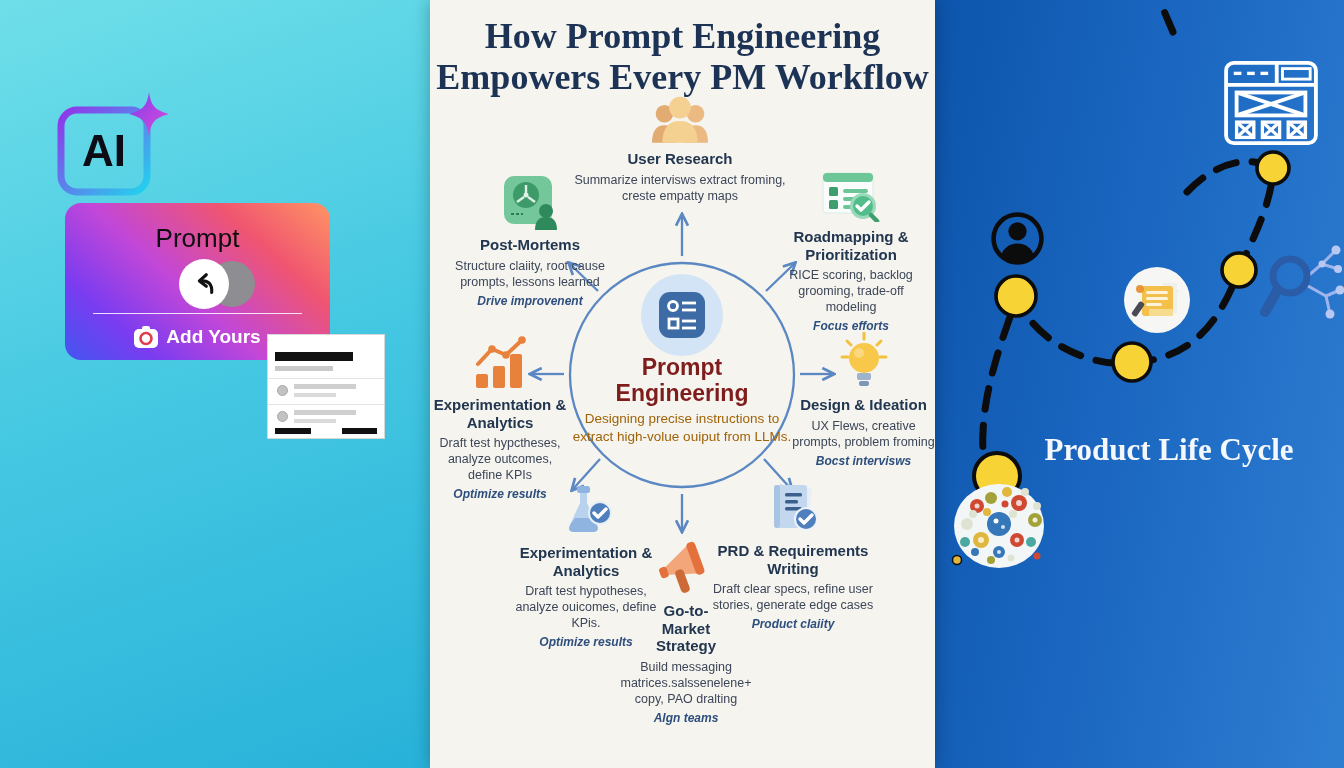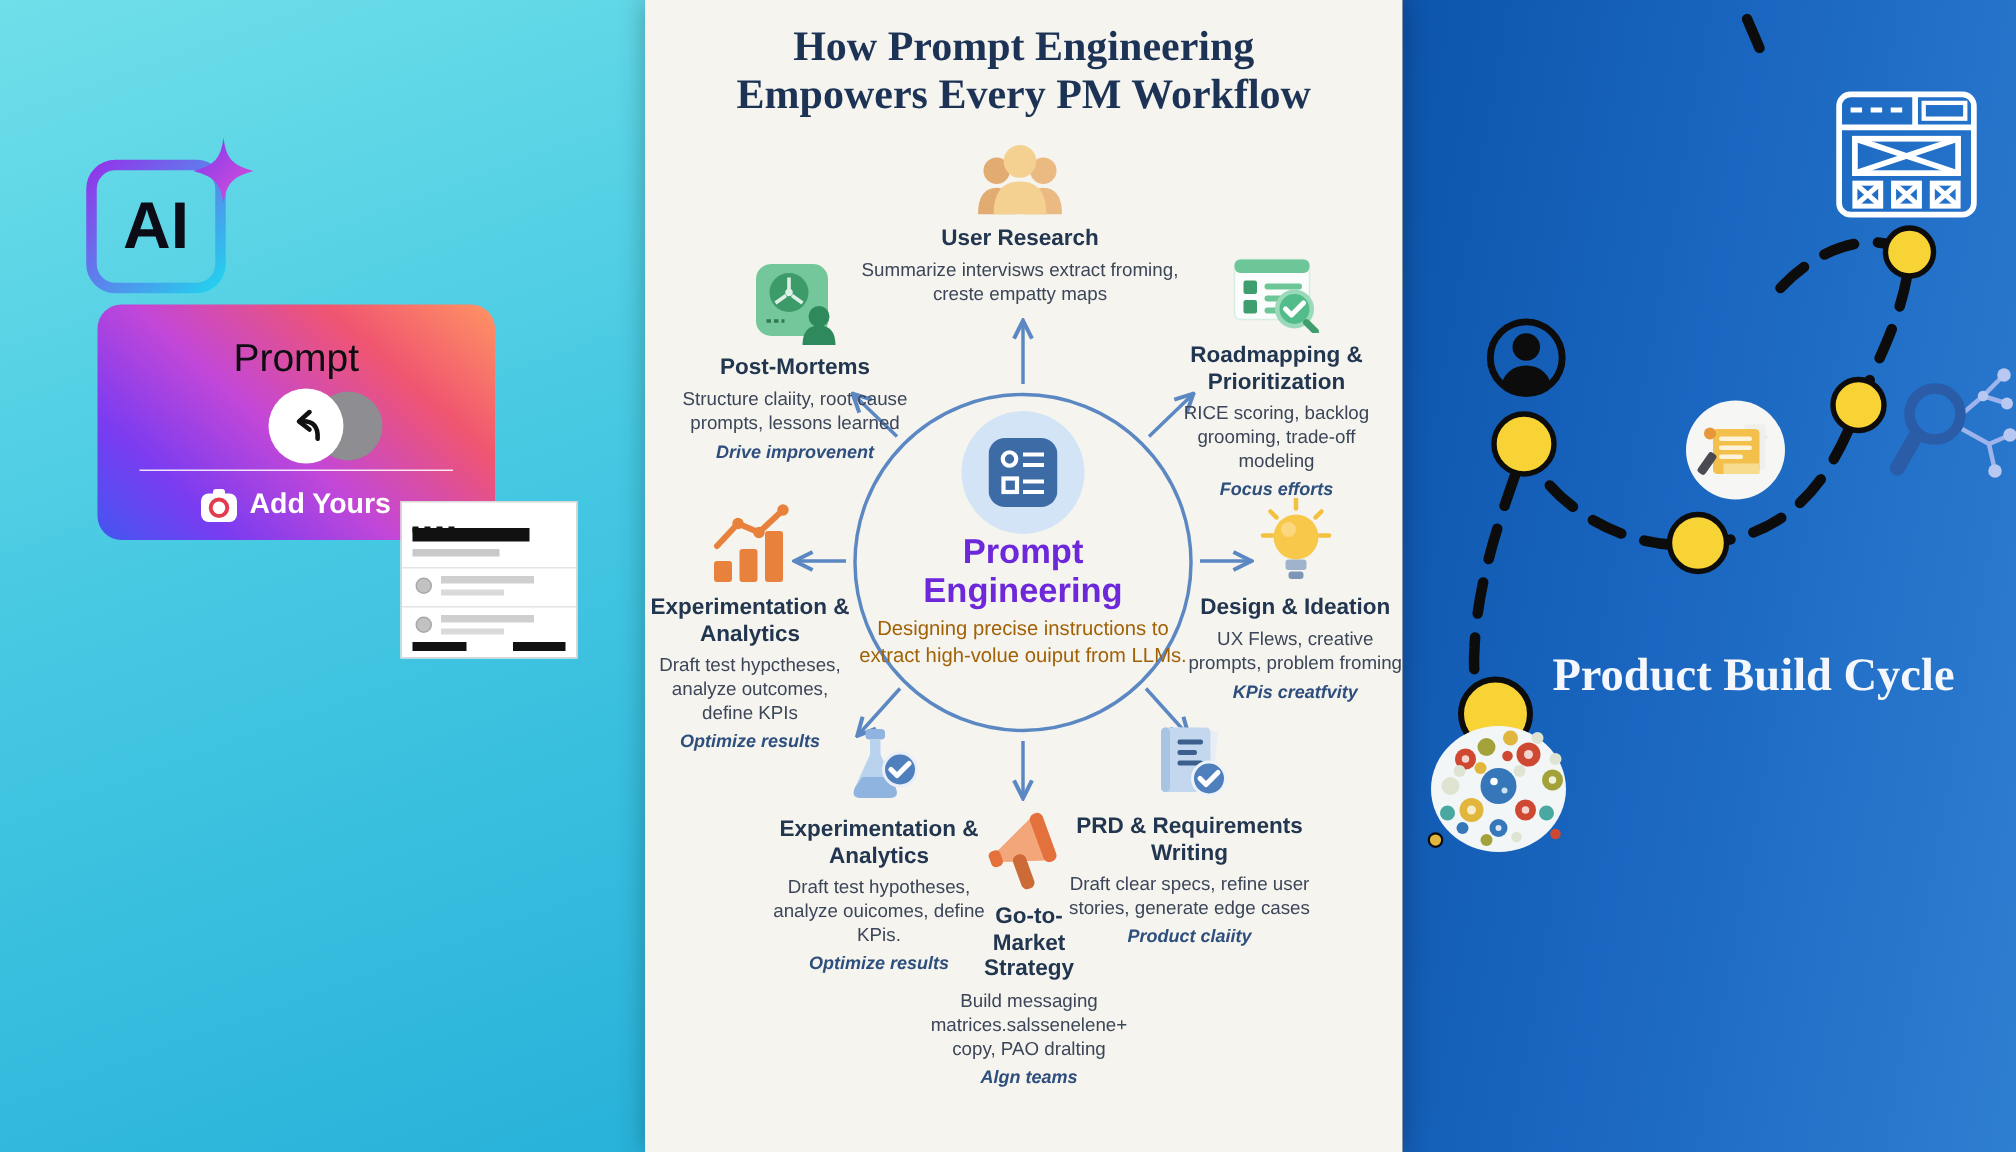"How Prompt Engineering" #main-title { font-size: 28px -> 36px }
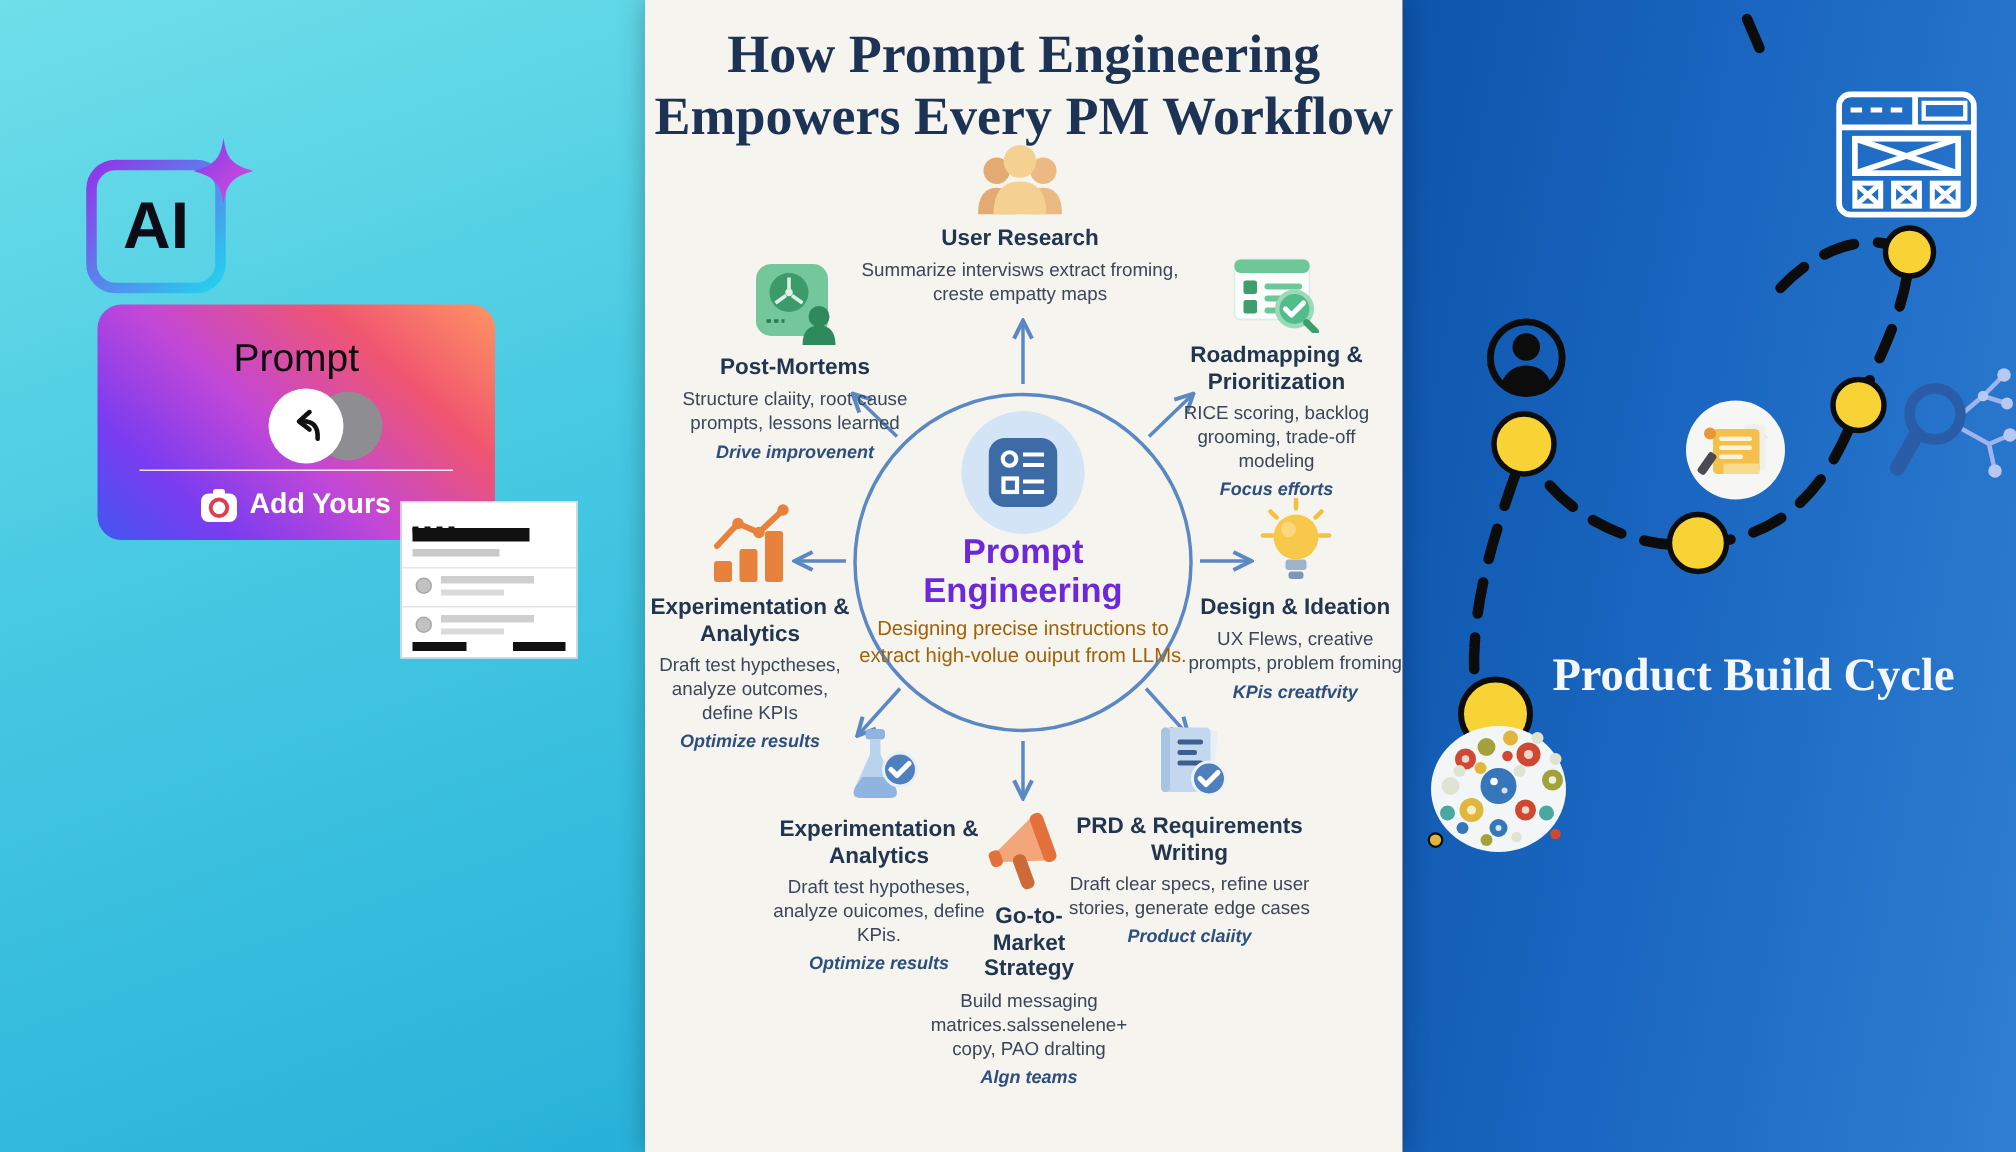"Prompt Engineering" #hub-title { color: #6d28d9 -> #7f1d1d }
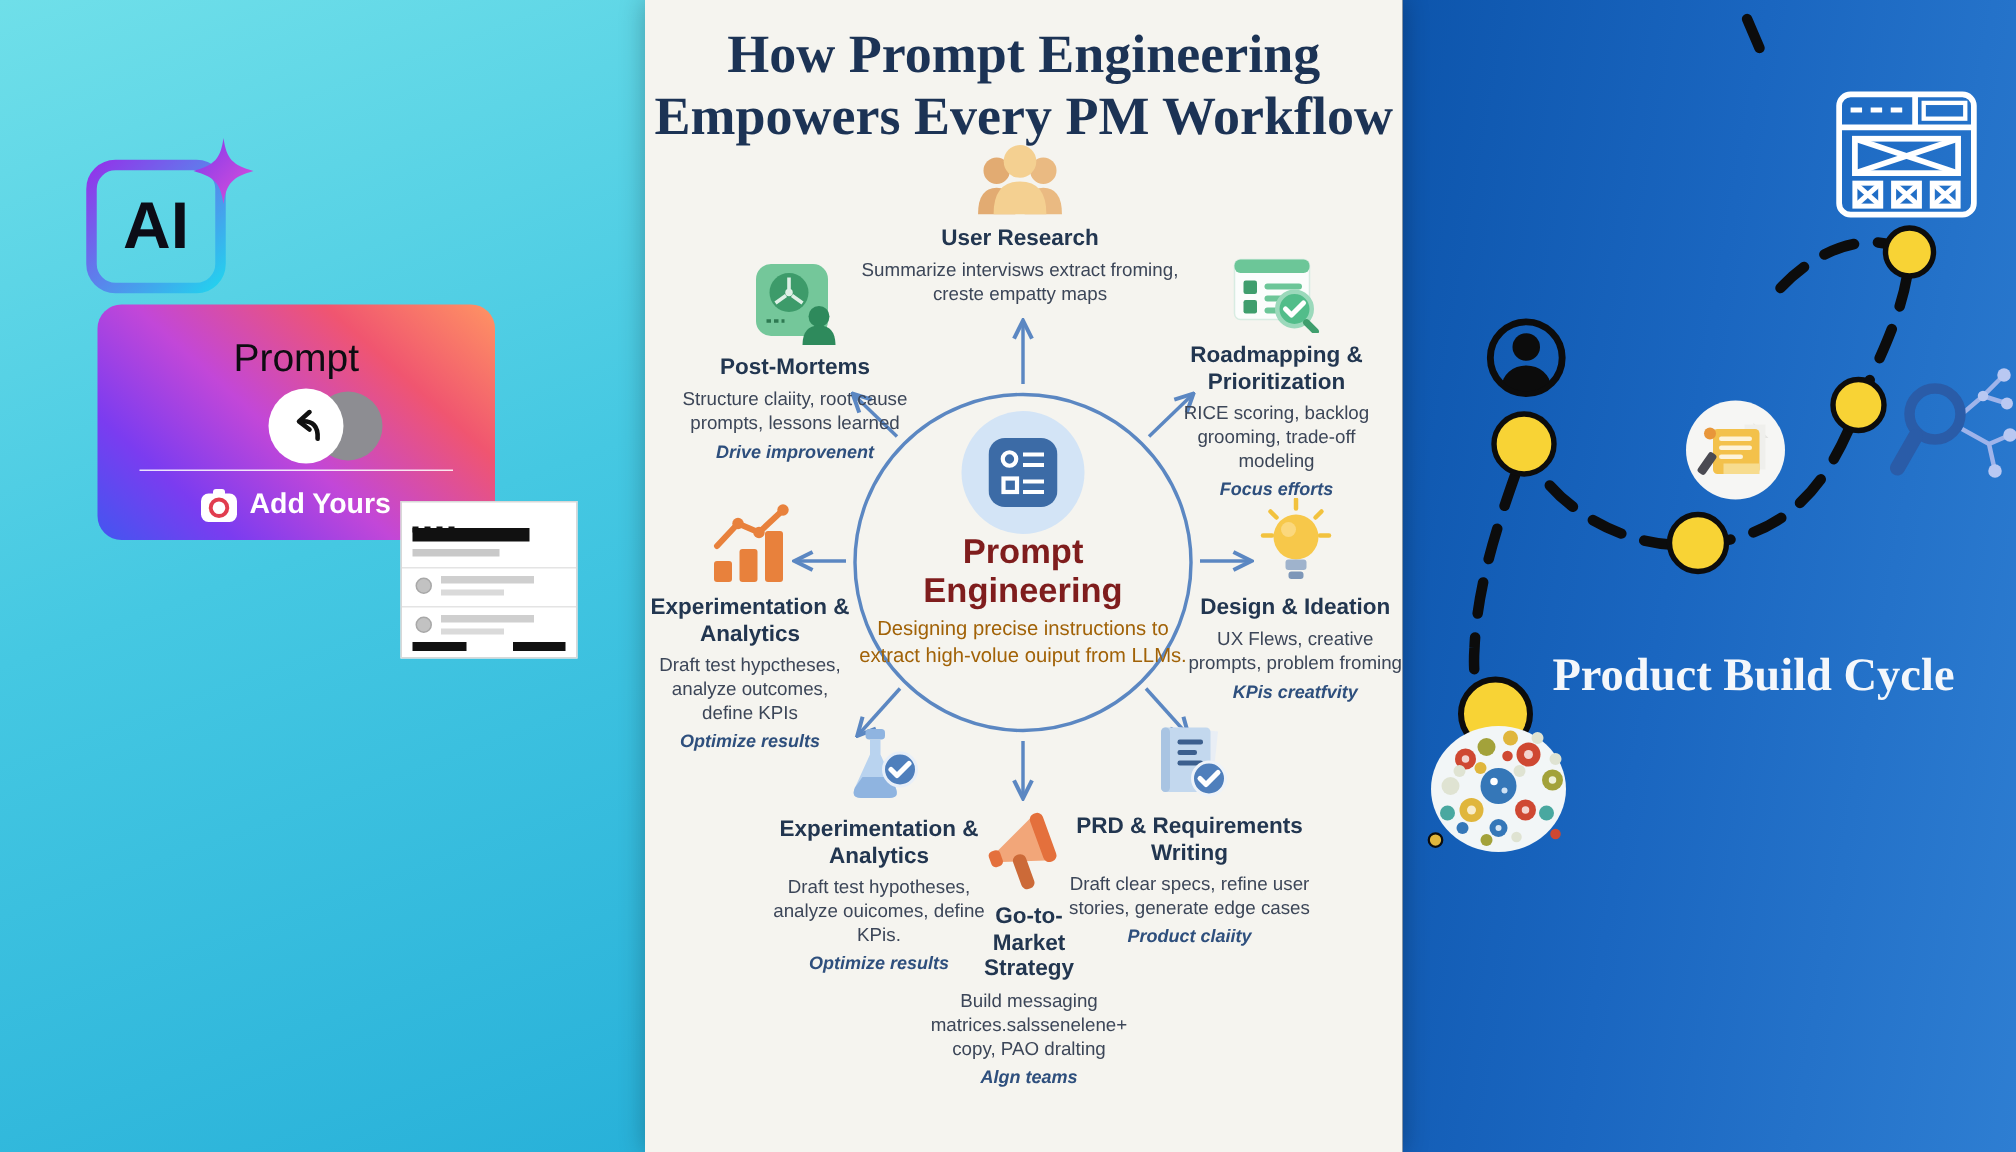"KPis creatfvity" div.node-tag { text: KPis creatfvity -> Bocst intervisws }
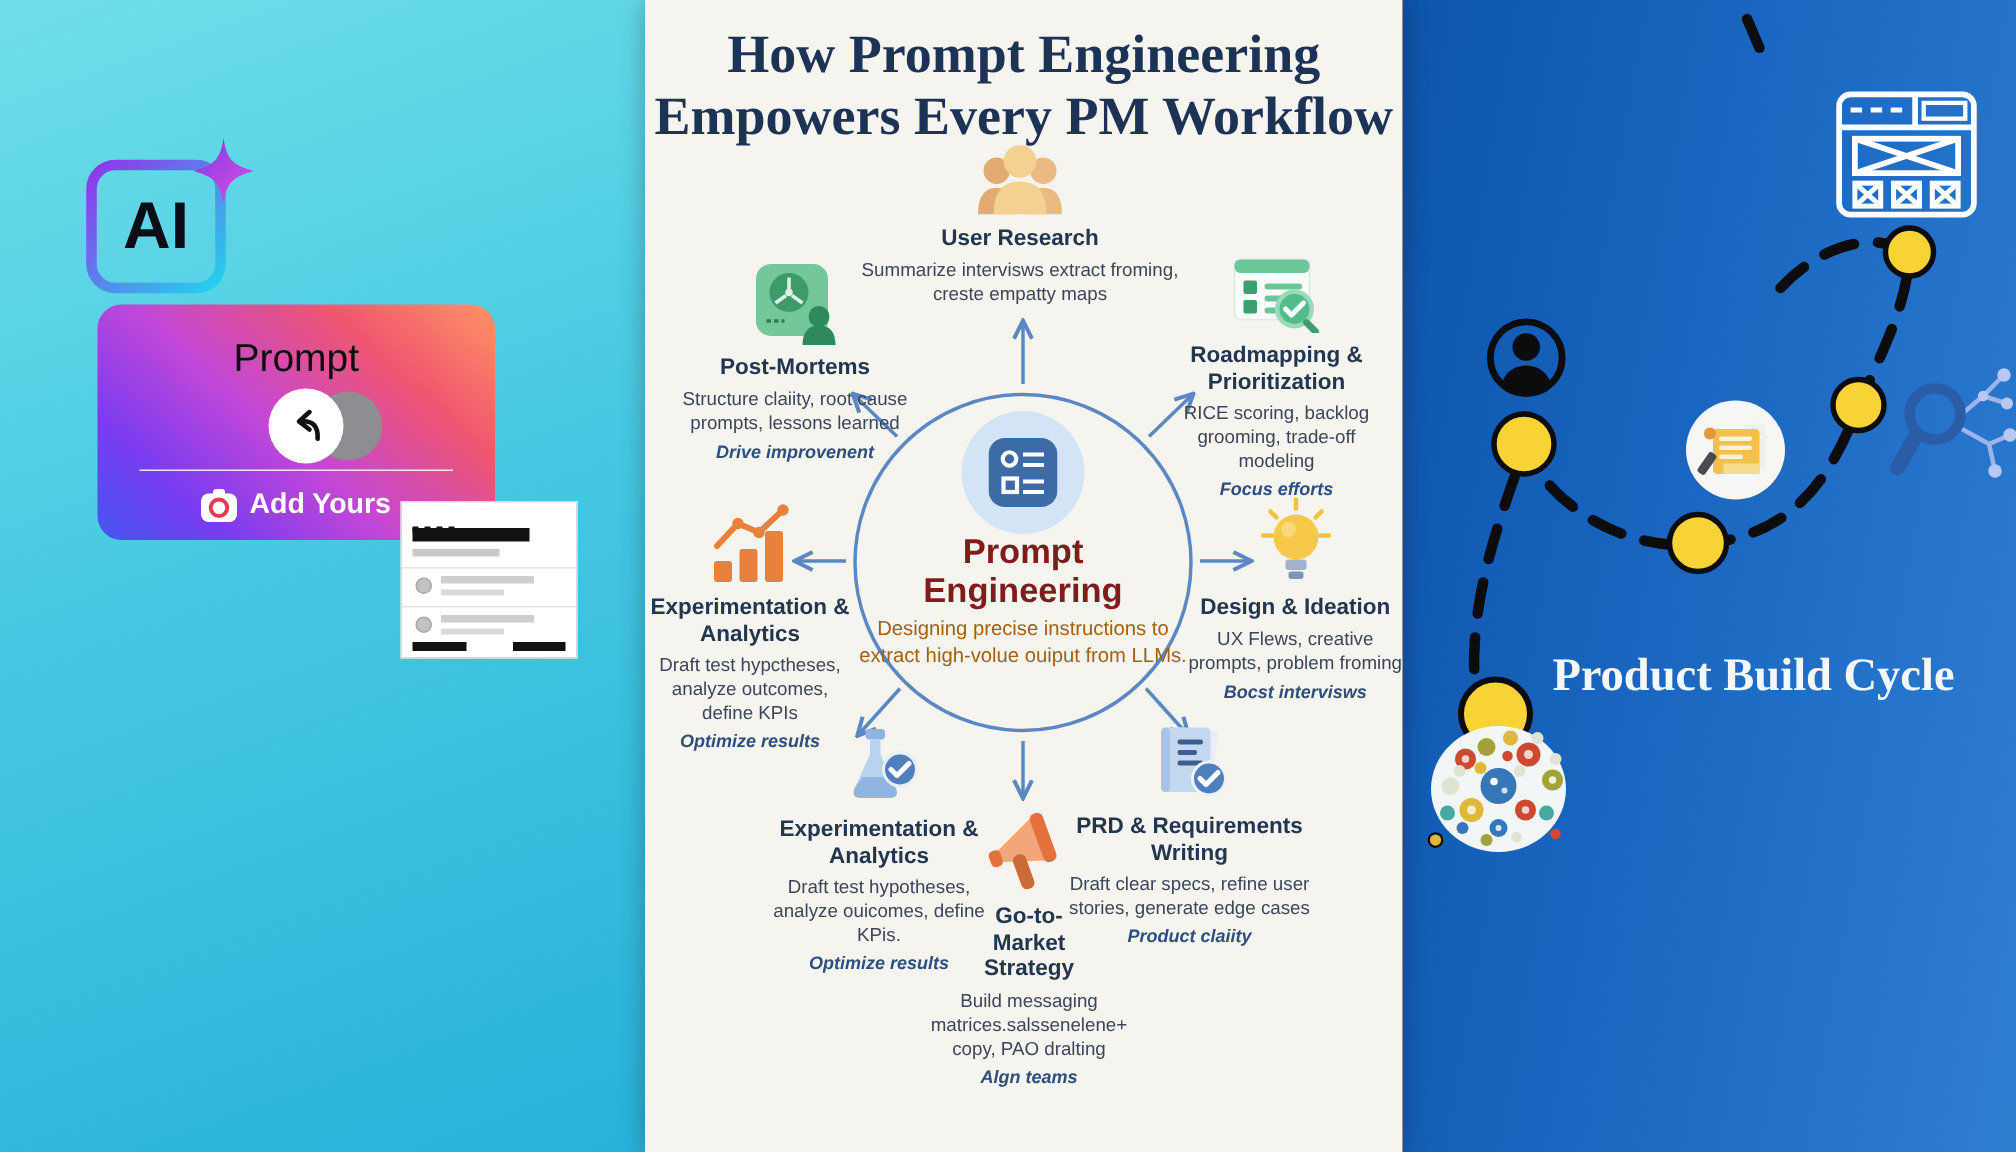"Product Build Cycle" div { text: Build -> Life }
